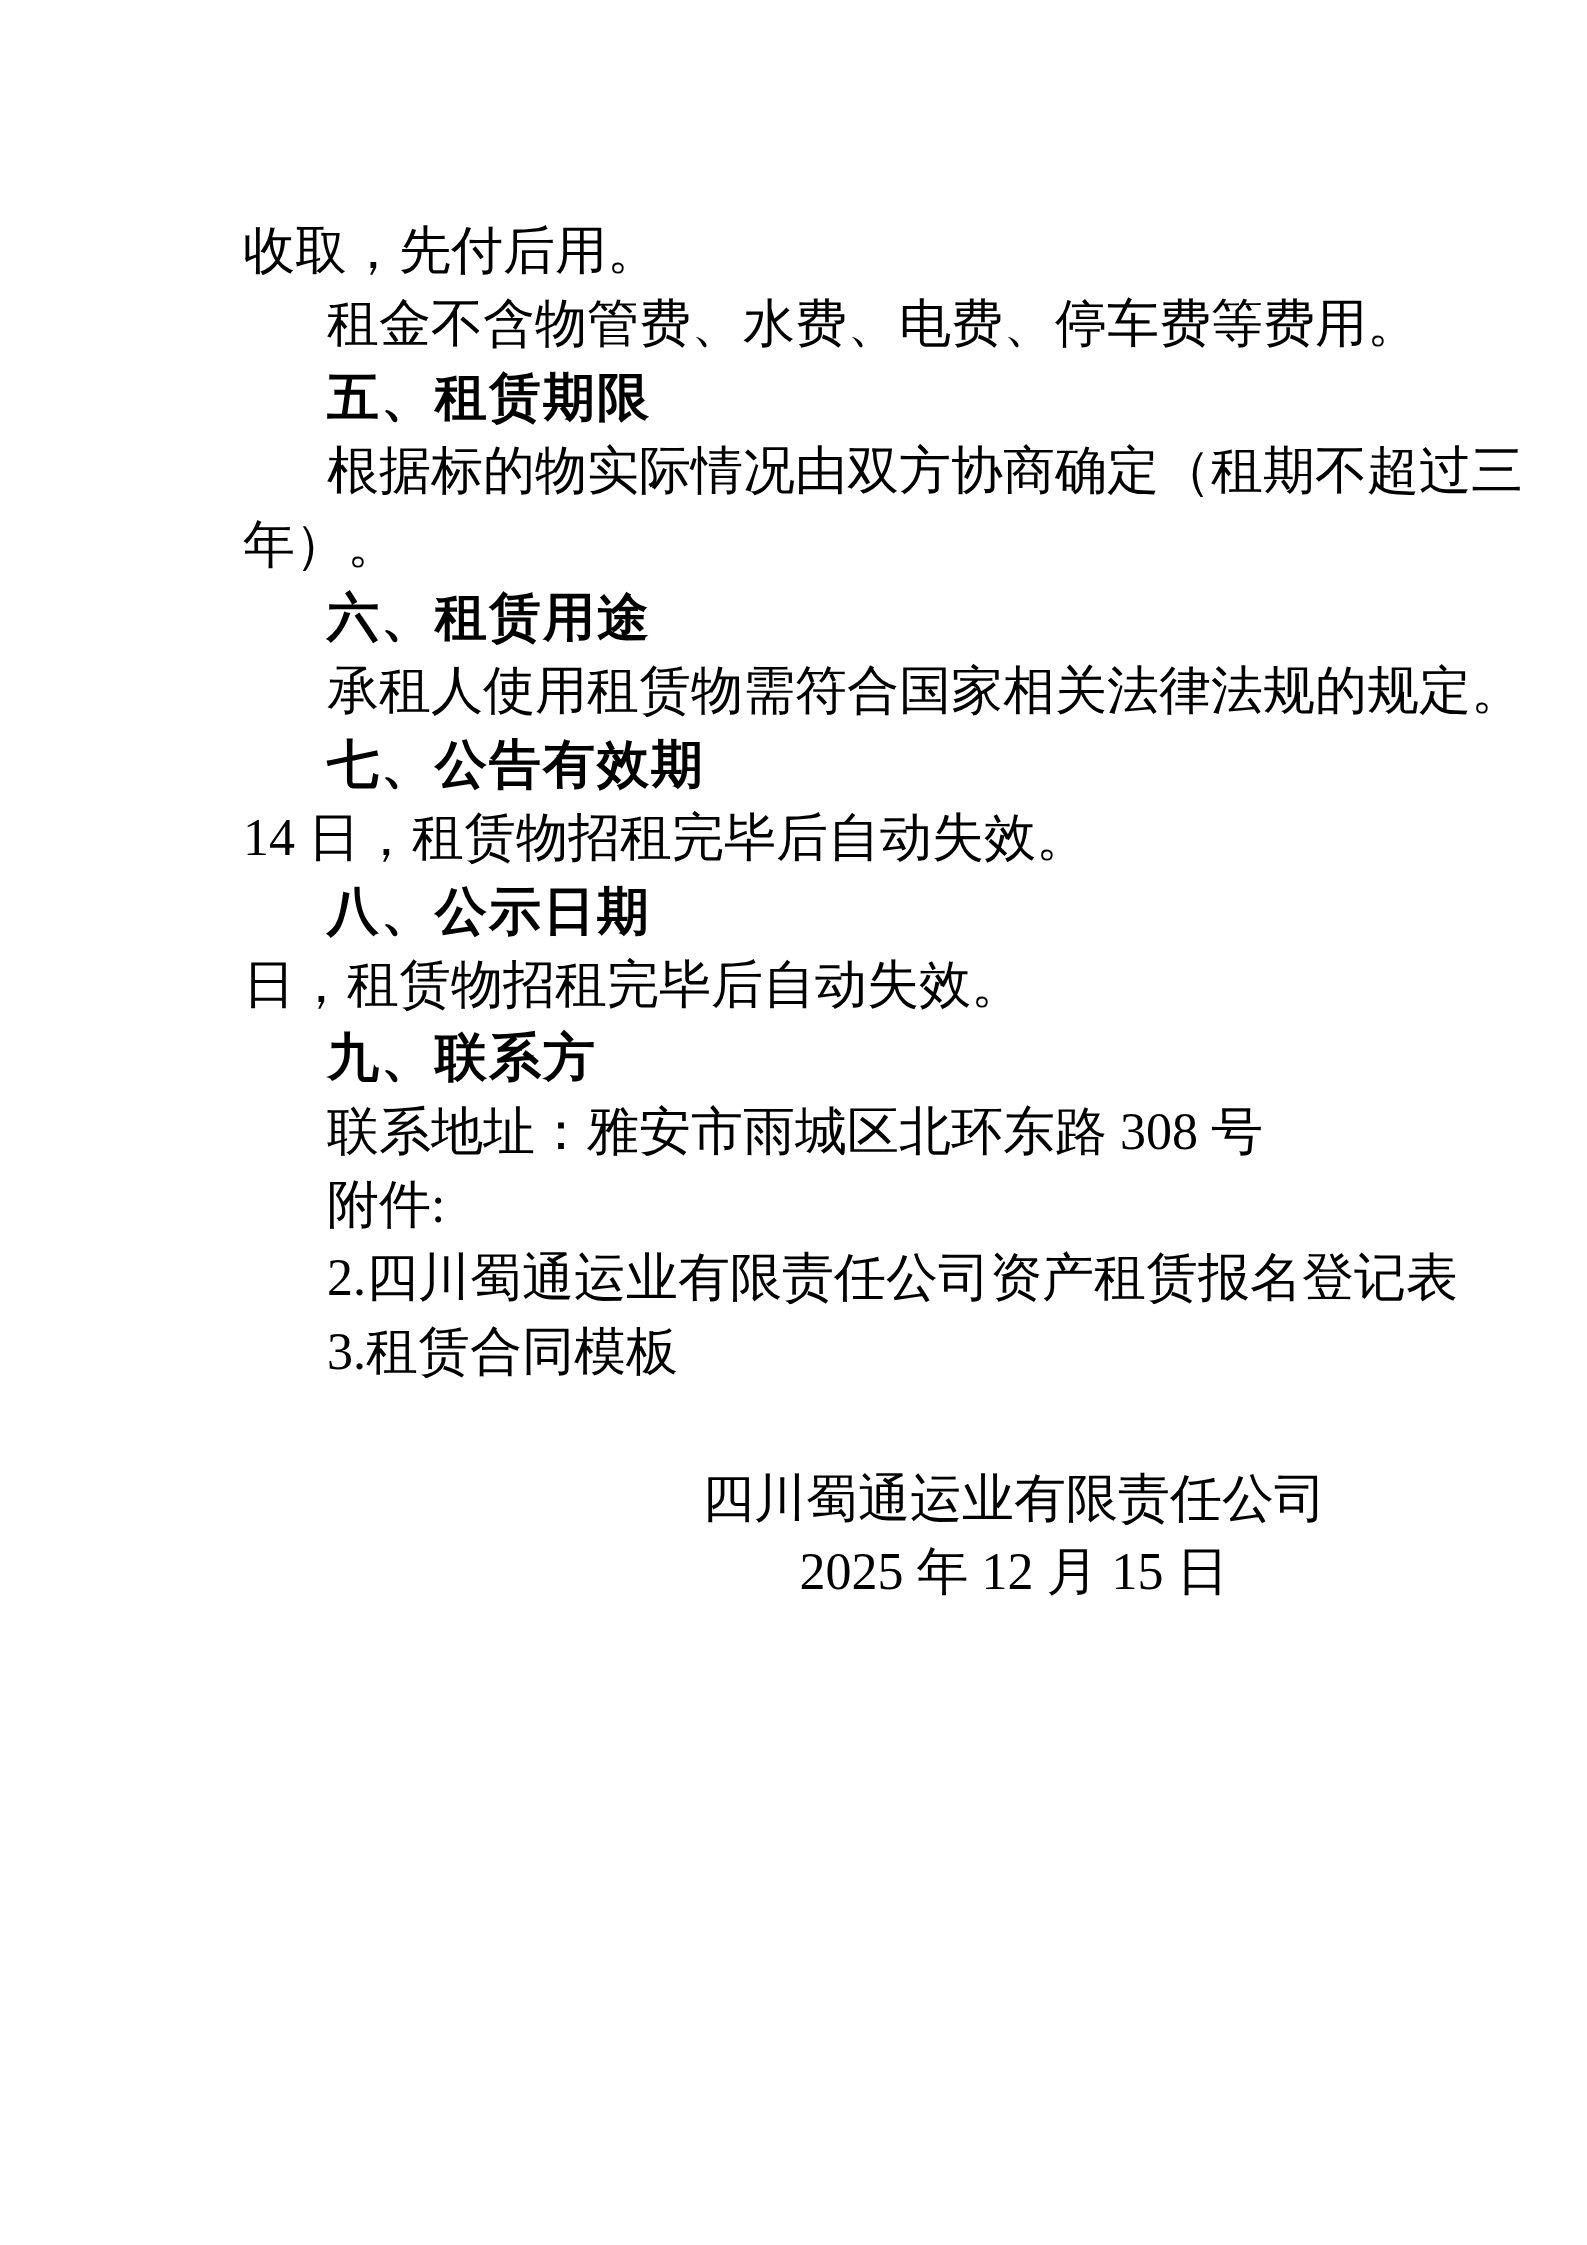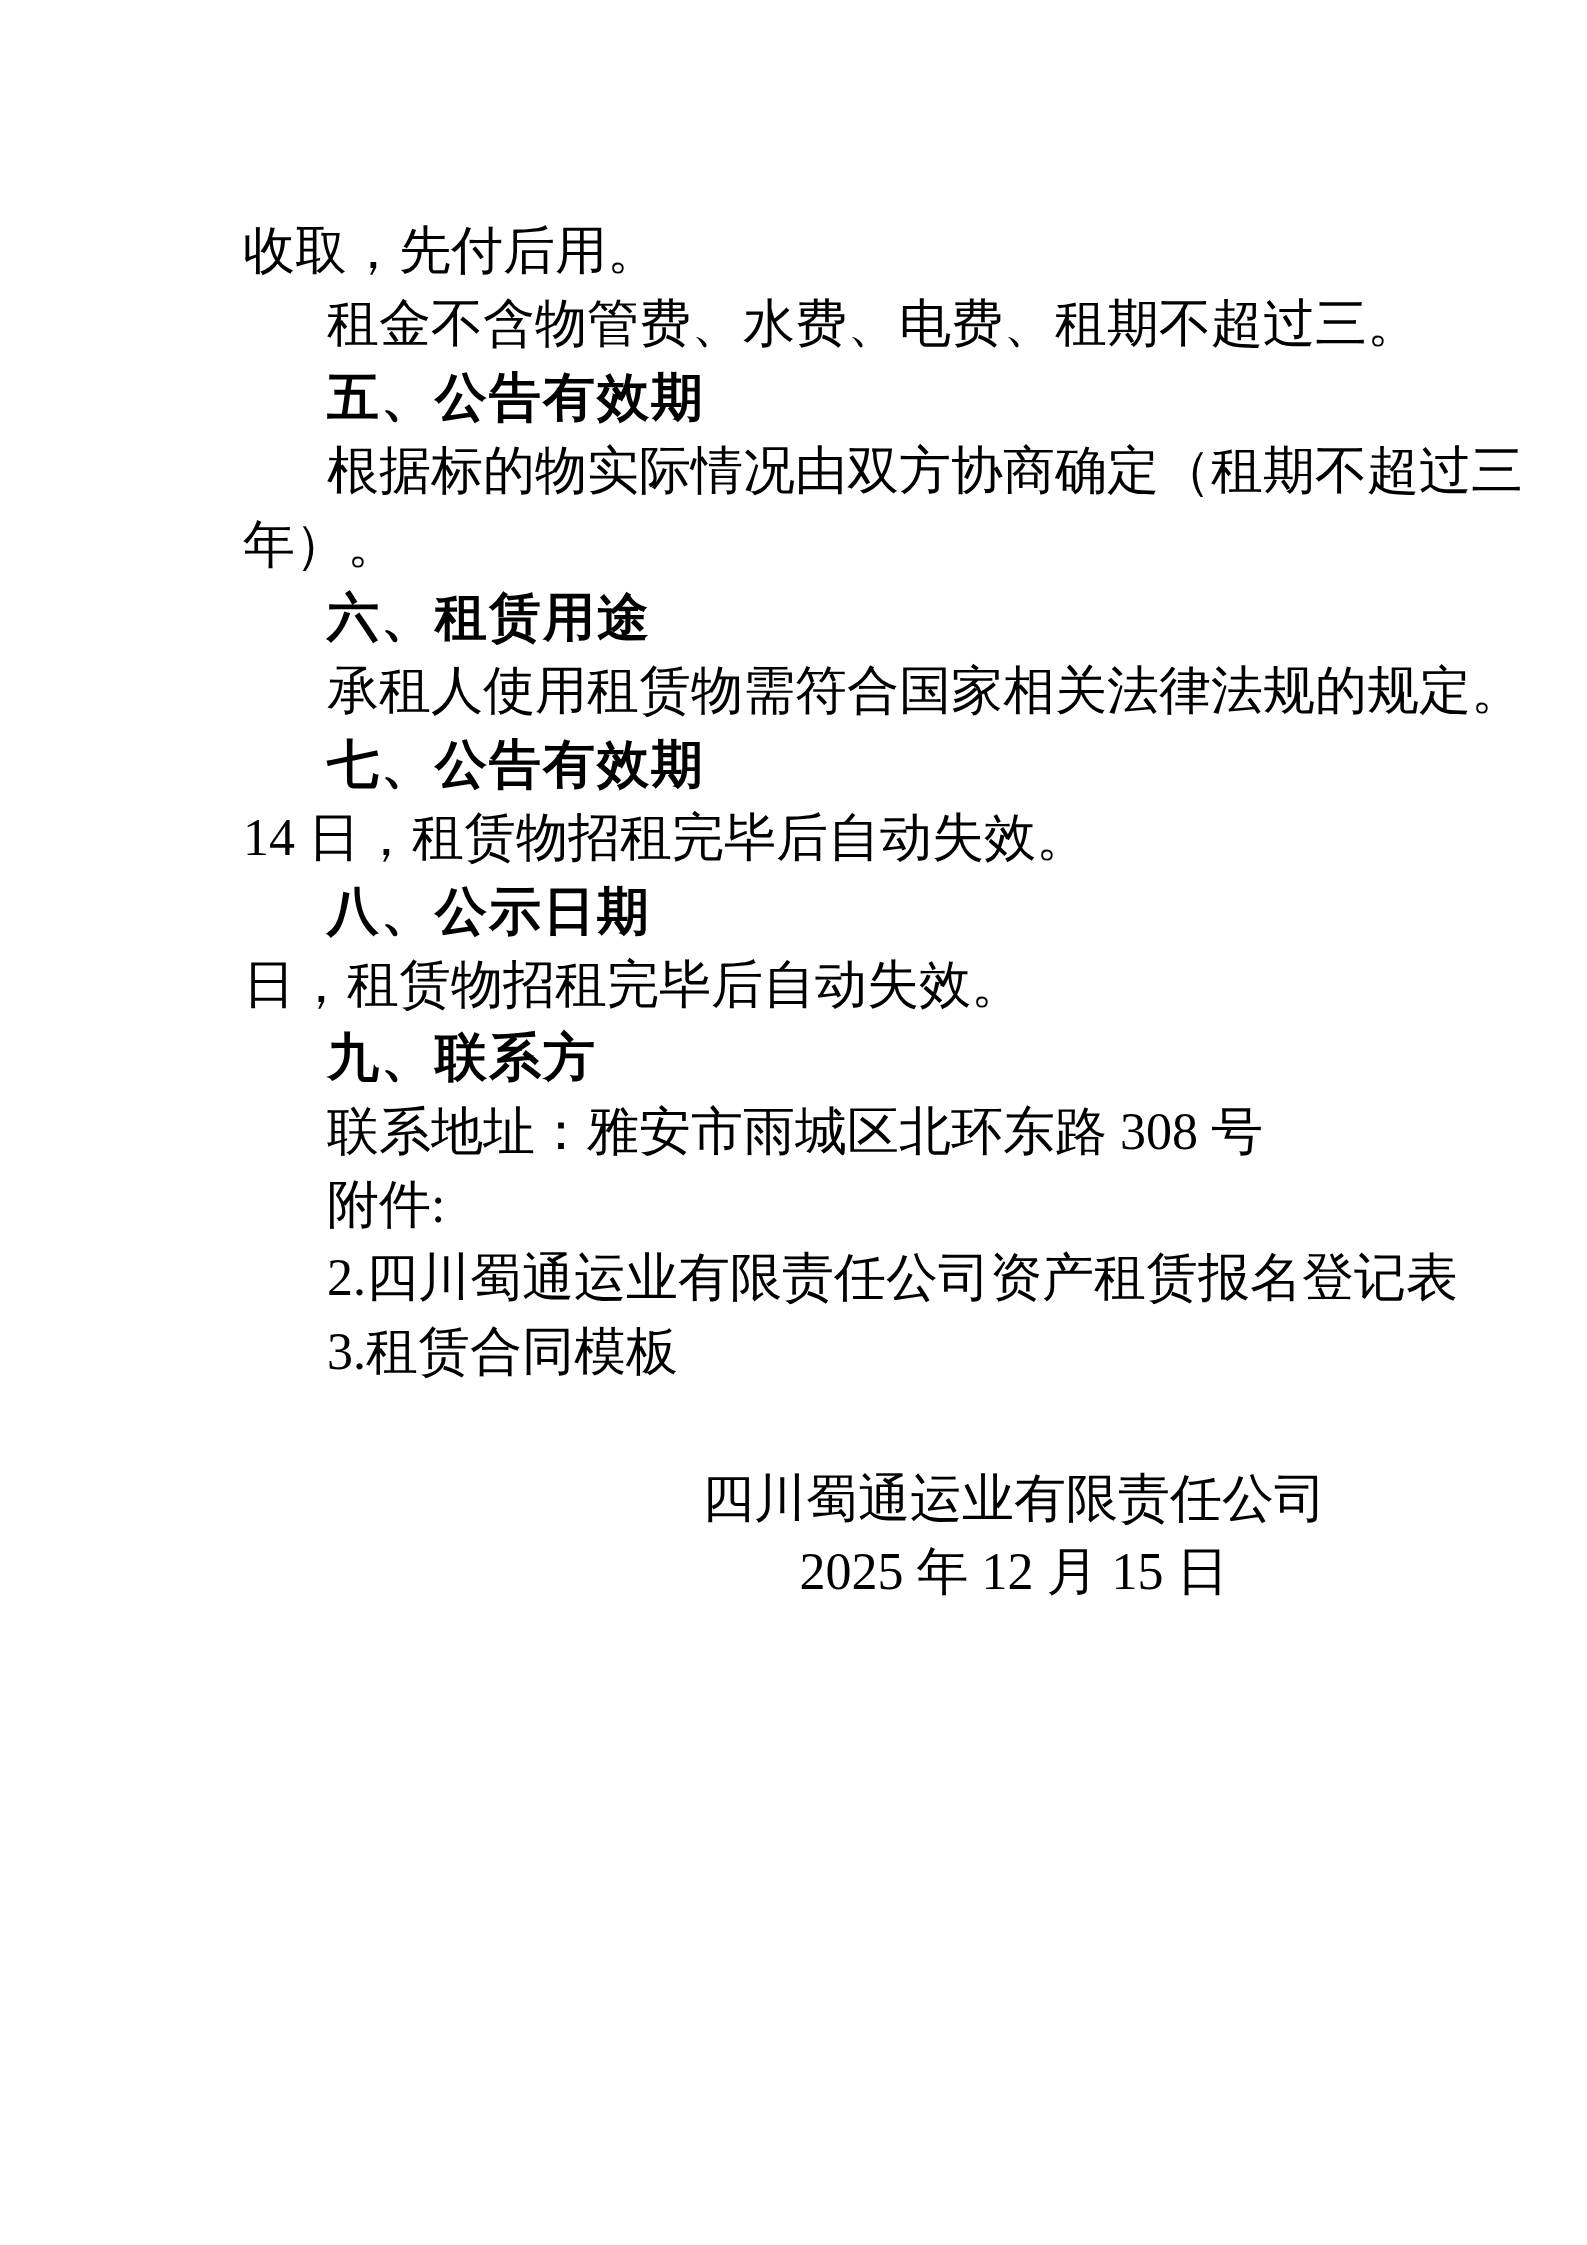"租金不含物管费、水费、电费、租期不超过三。" div.line { text: 租期不超过三 -> 停车费等费用 }
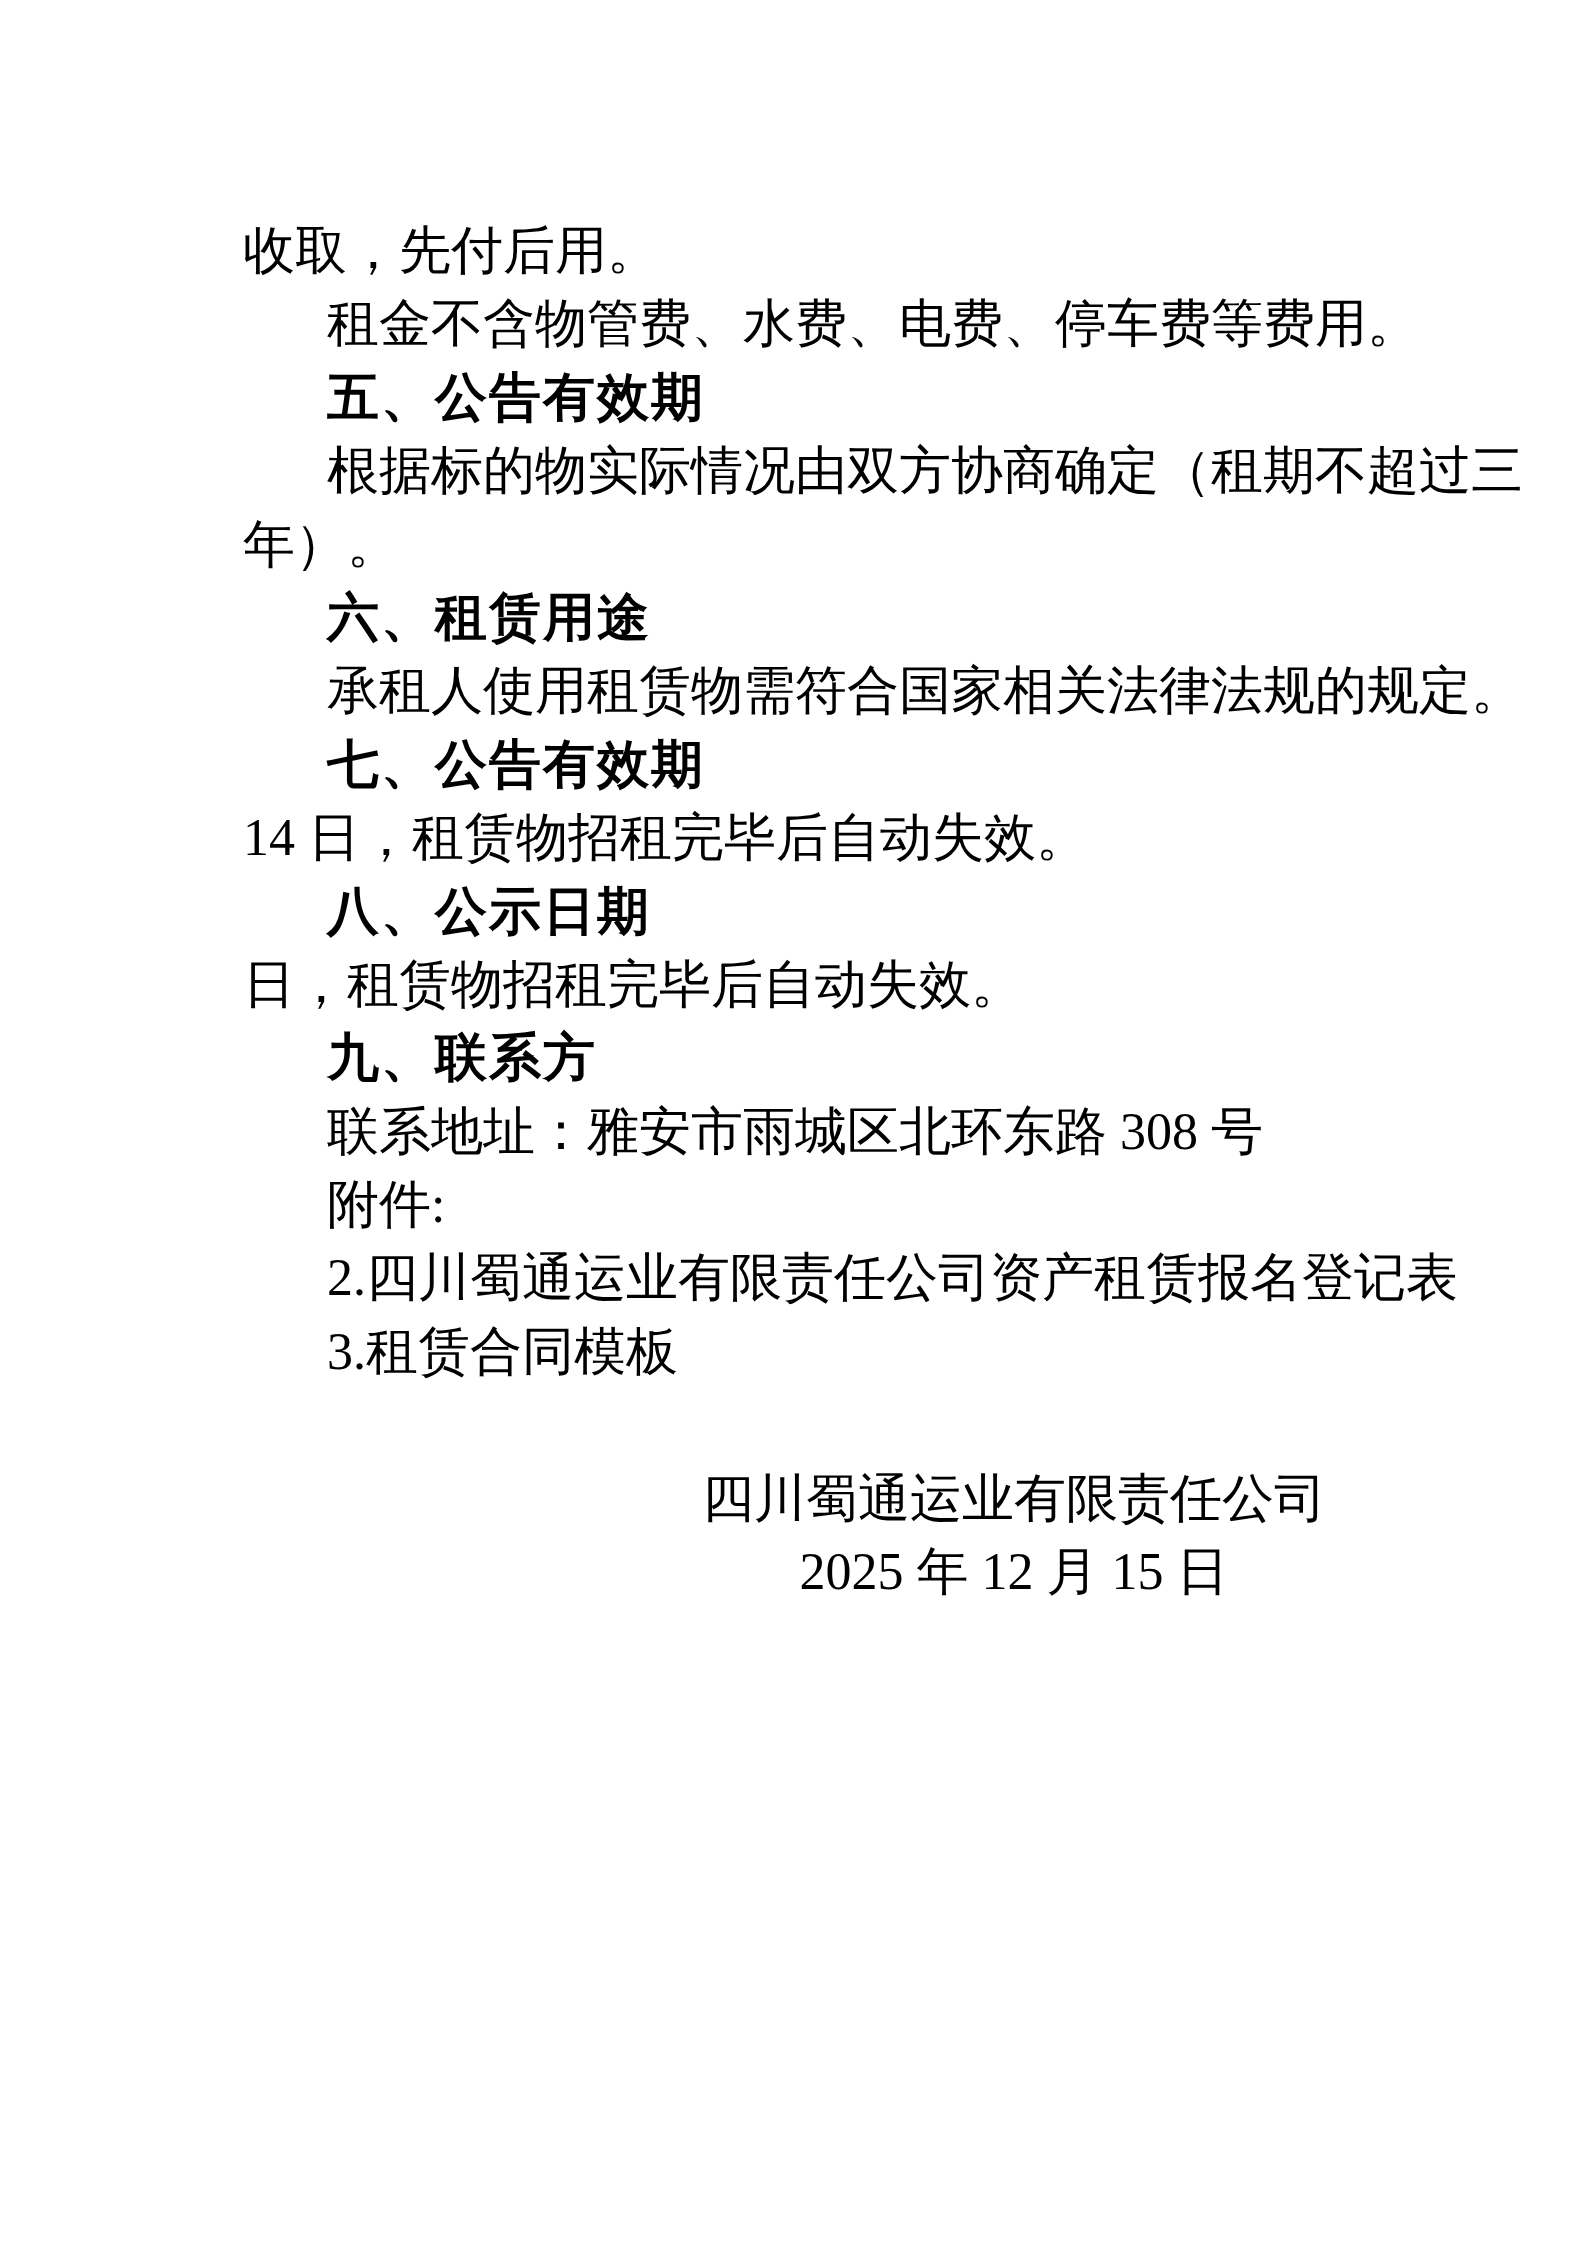"五、公告有效期" div.line { text: 公告有效期 -> 租赁期限 }
